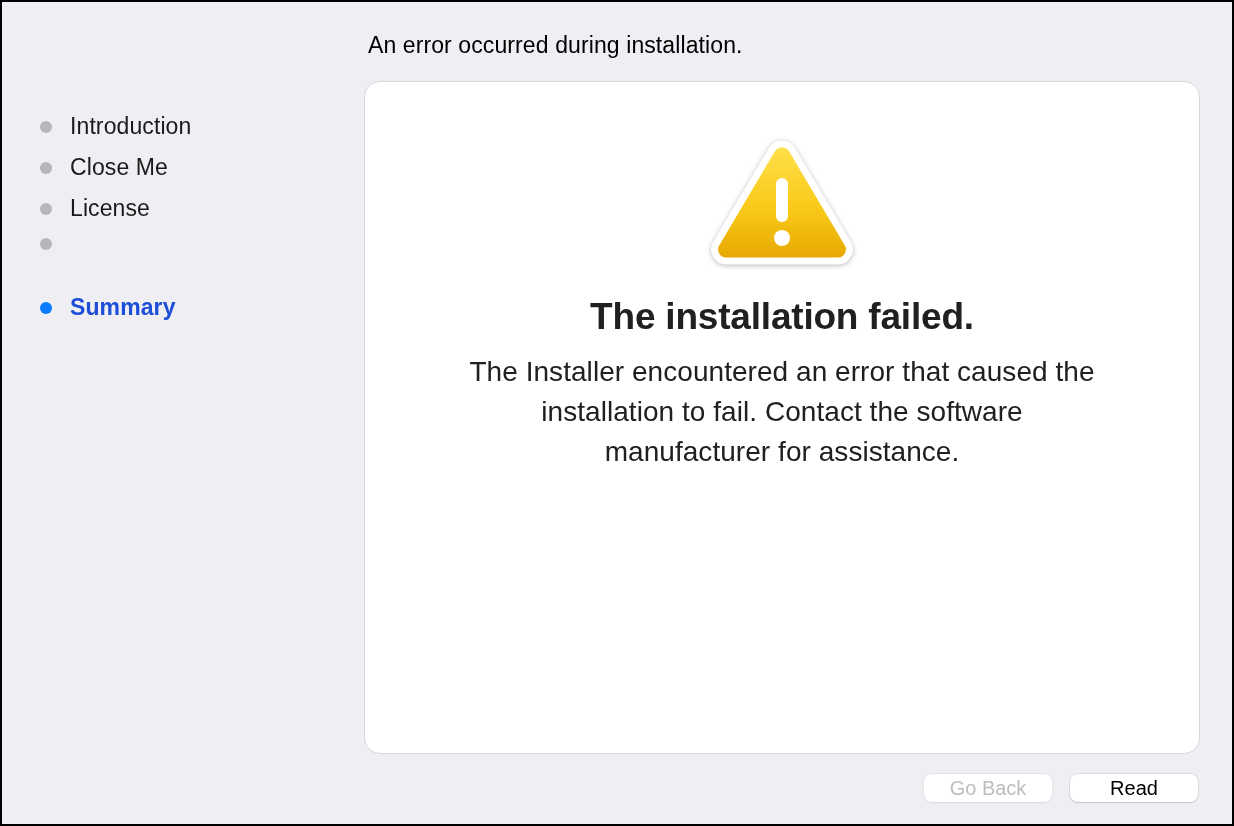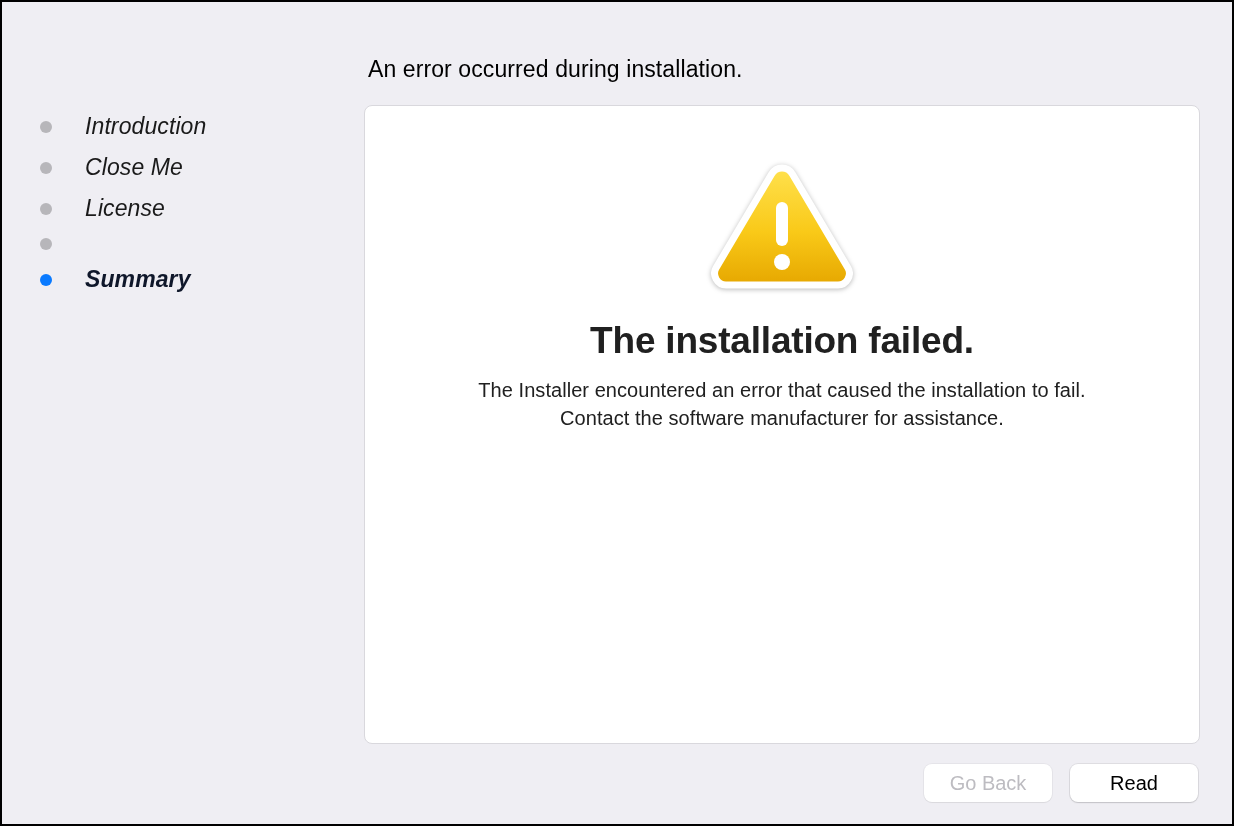"An error occurred during installation." .header-text { margin-top: 24px -> none }
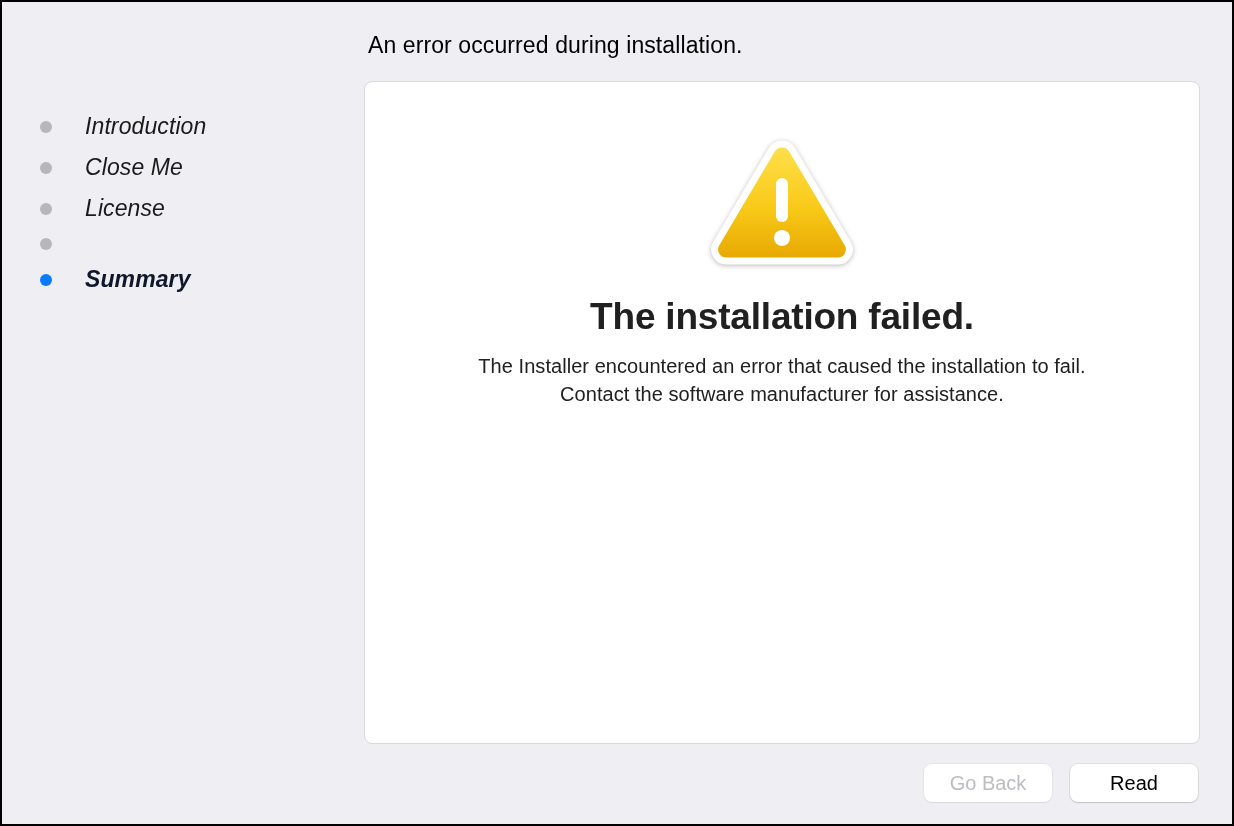"Introduction" .step { font-style: italic -> none; gap: 33px -> 18px }
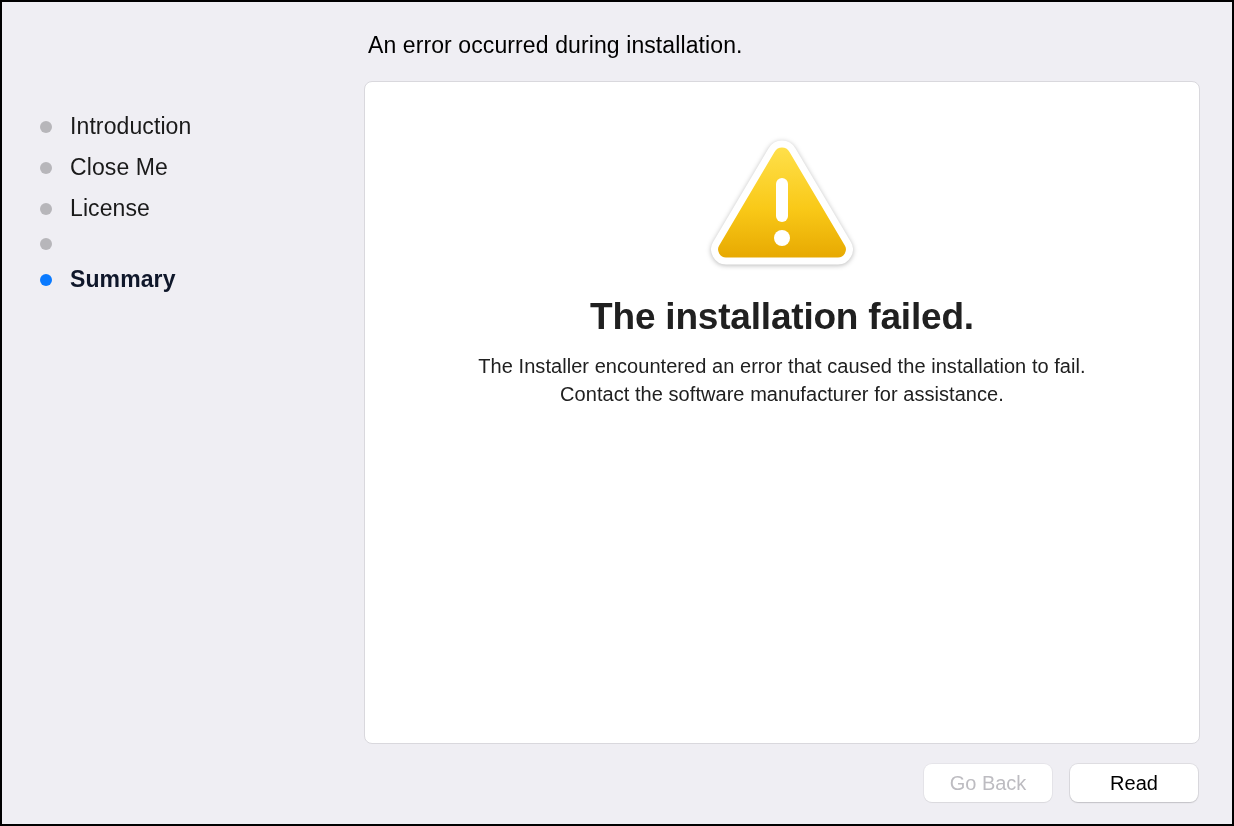"Summary" .step.active { color: #0f172a -> #1d4ed8; margin-top: none -> 28px }
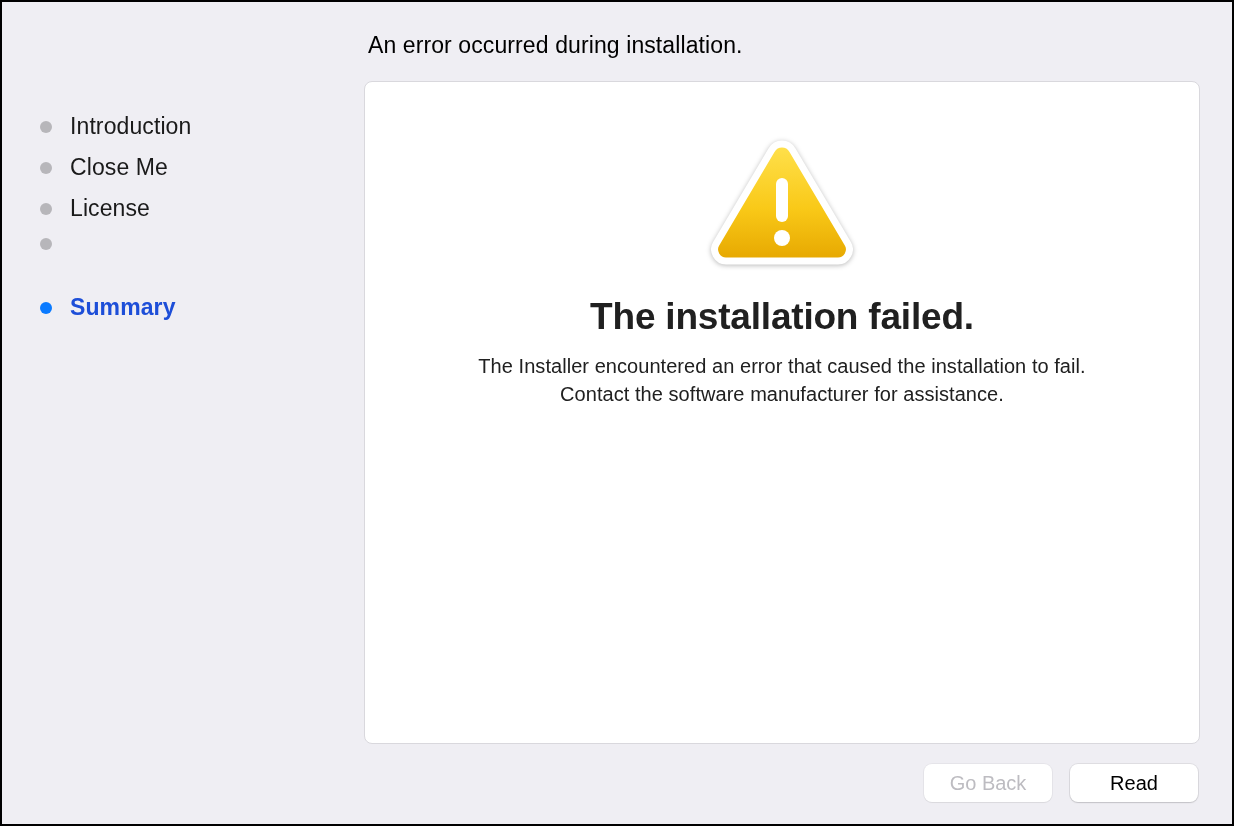"The installation failed." .panel { border-radius: 8px -> 16px }
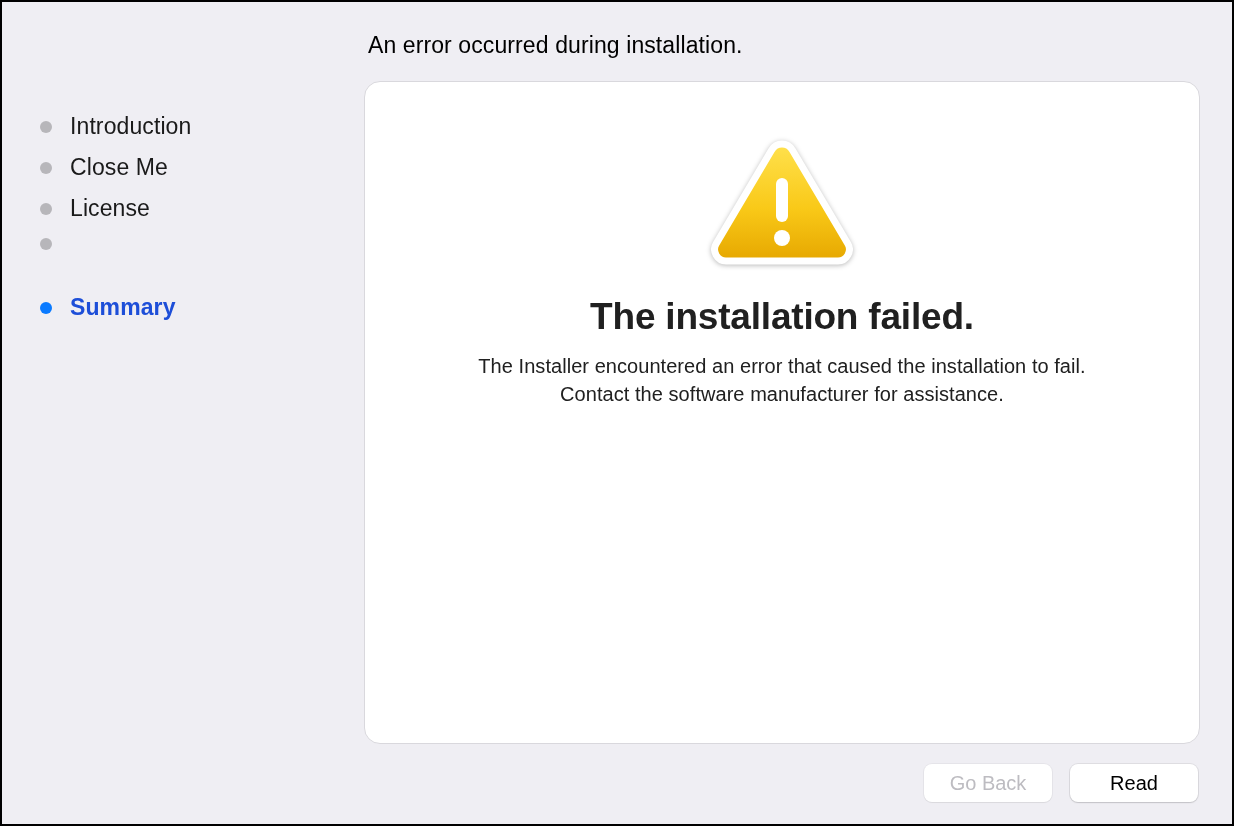"The Installer encountered an error" .error-body { font-size: 20px -> 28px }
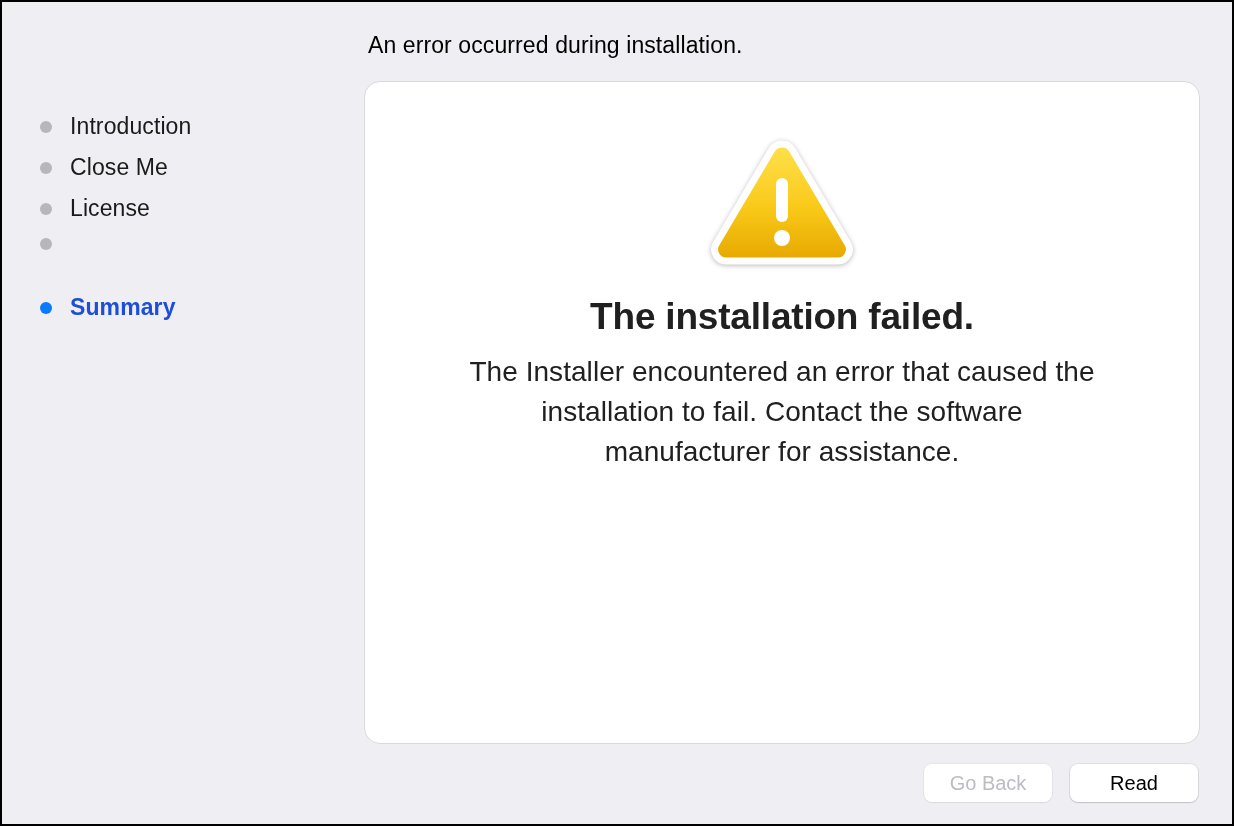"Go Back" .btn { height: 38px -> 28px }
